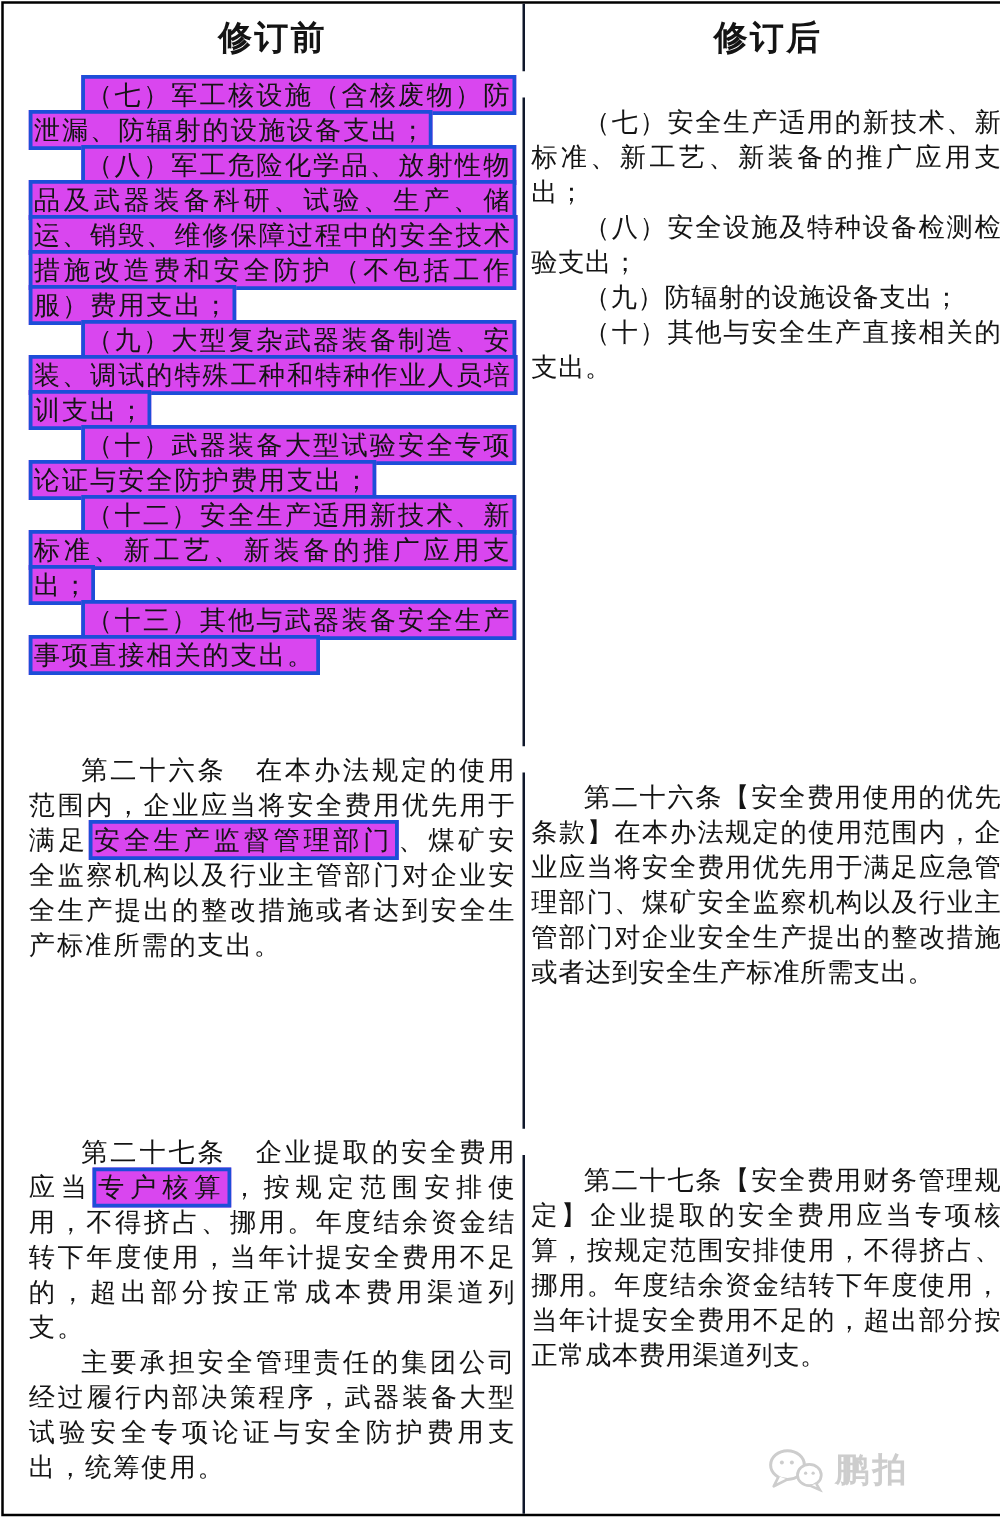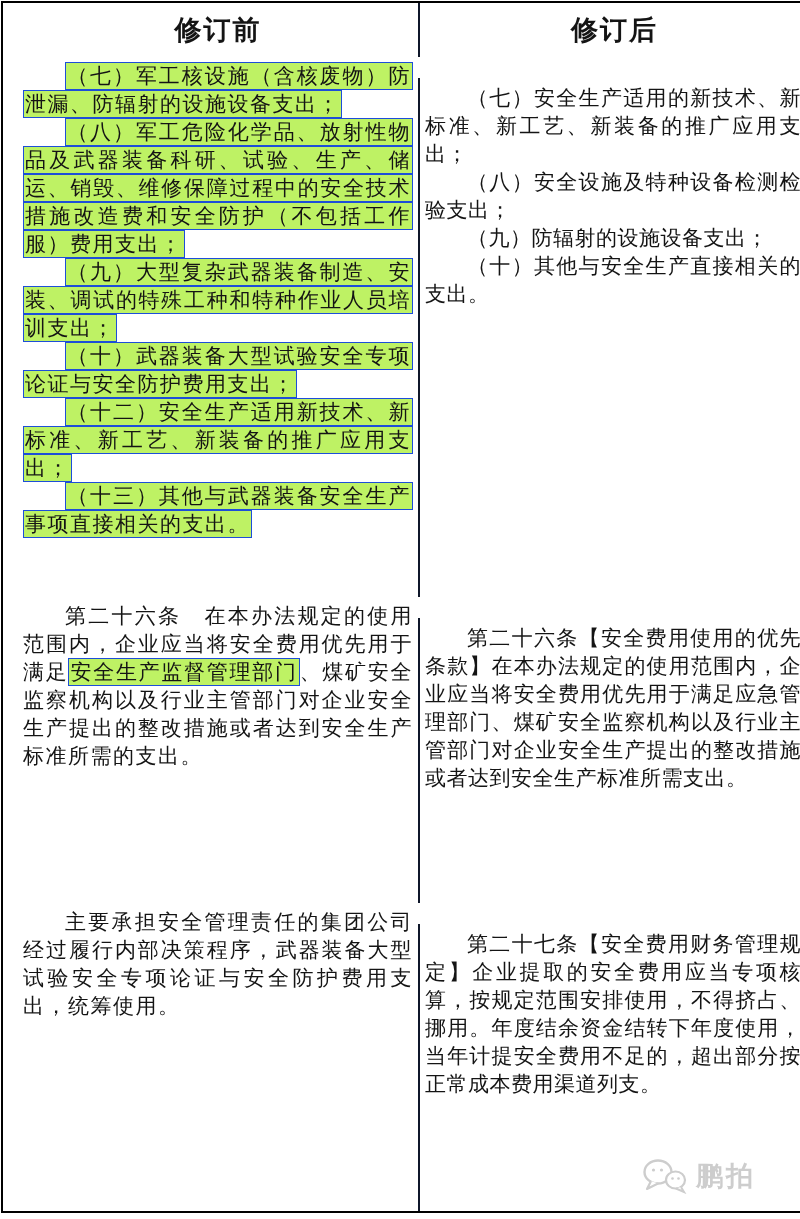"（七）军工核设施（含核废物）防泄漏、防辐射的设施设备支出；" .hl { background: #bef264 -> #d946ef; border: 1px solid #1d4ed8 -> 3px solid #1d4ed8 }
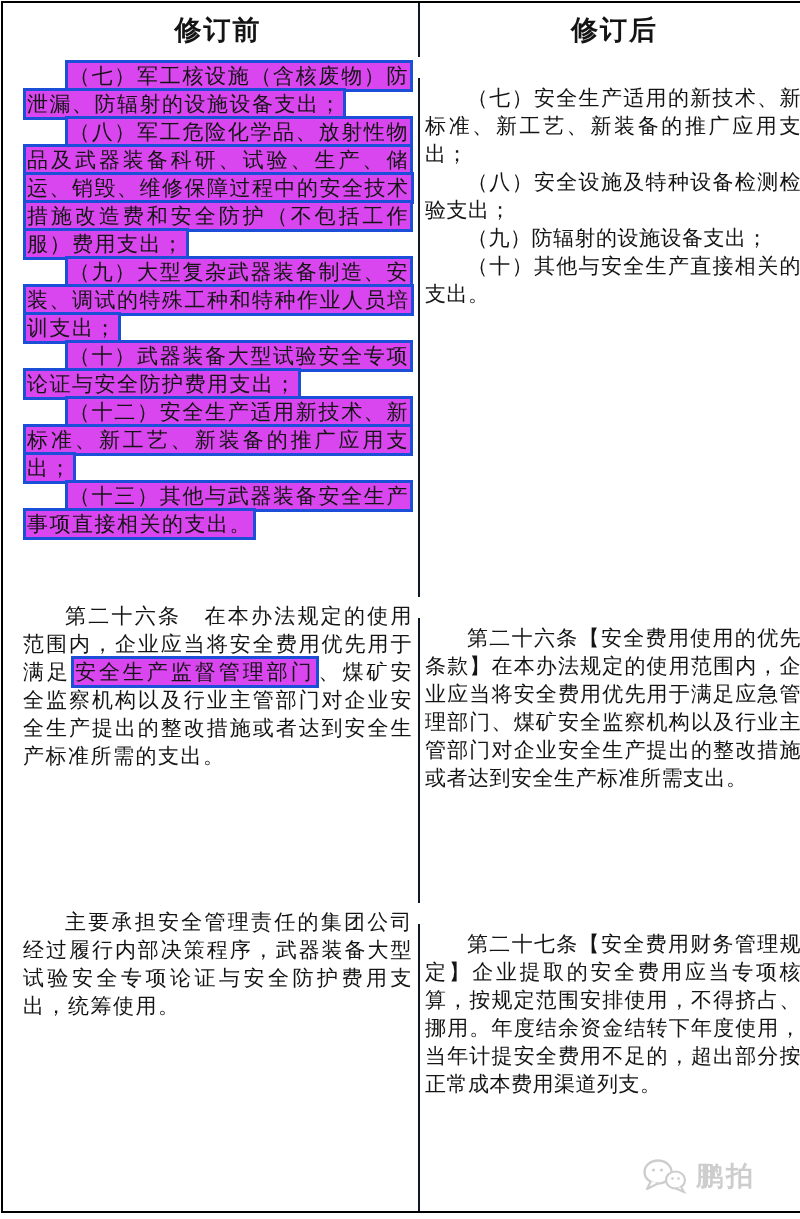"第二十七条 企业提取的安全费用应当 专户核算" p.para { html: none -> <p><span>第二十七条</span><span> 企业提取的安全费用应当</span><span>专户核算</span><span>，按规定范围安排使用，不得挤占、挪用。年度结余资金结转下年度使用，当年计提安全费用不足的，超出部分按正常成本费用渠道列支。</span></p> }
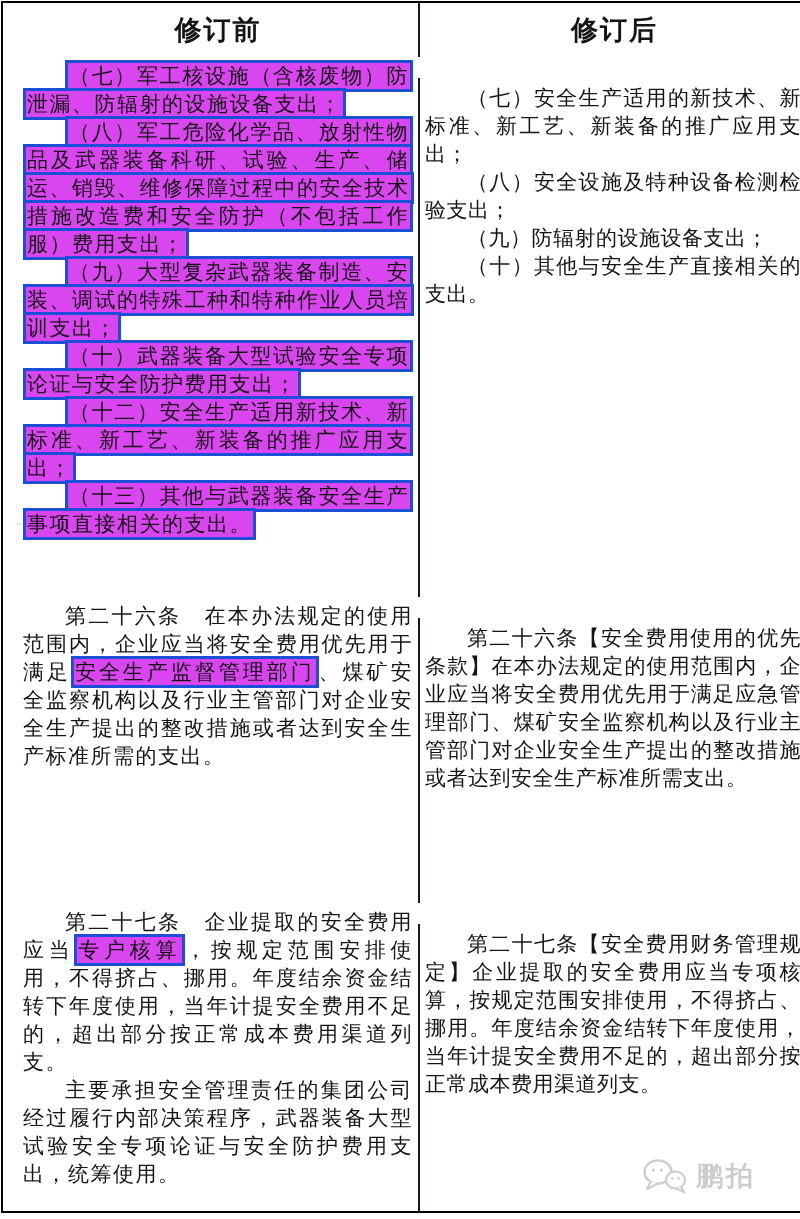"鹏拍" .watermark { justify-content: center -> none }
